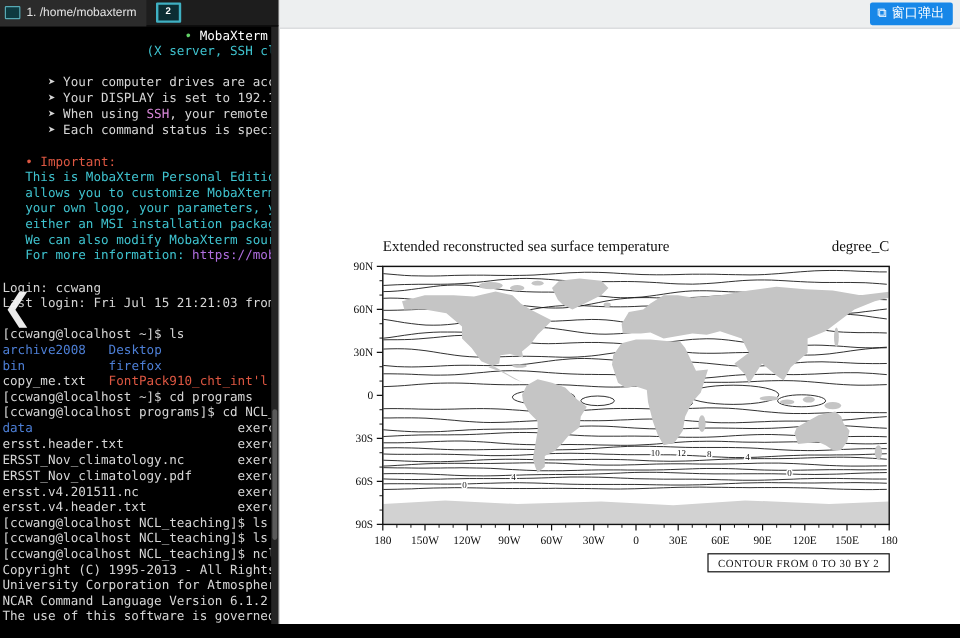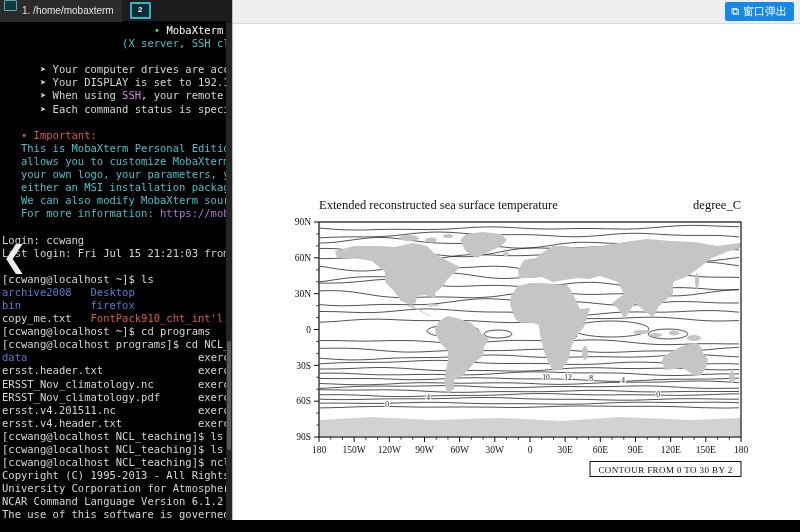"1. /home/mobaxterm" .tab { align-items: none -> center }
